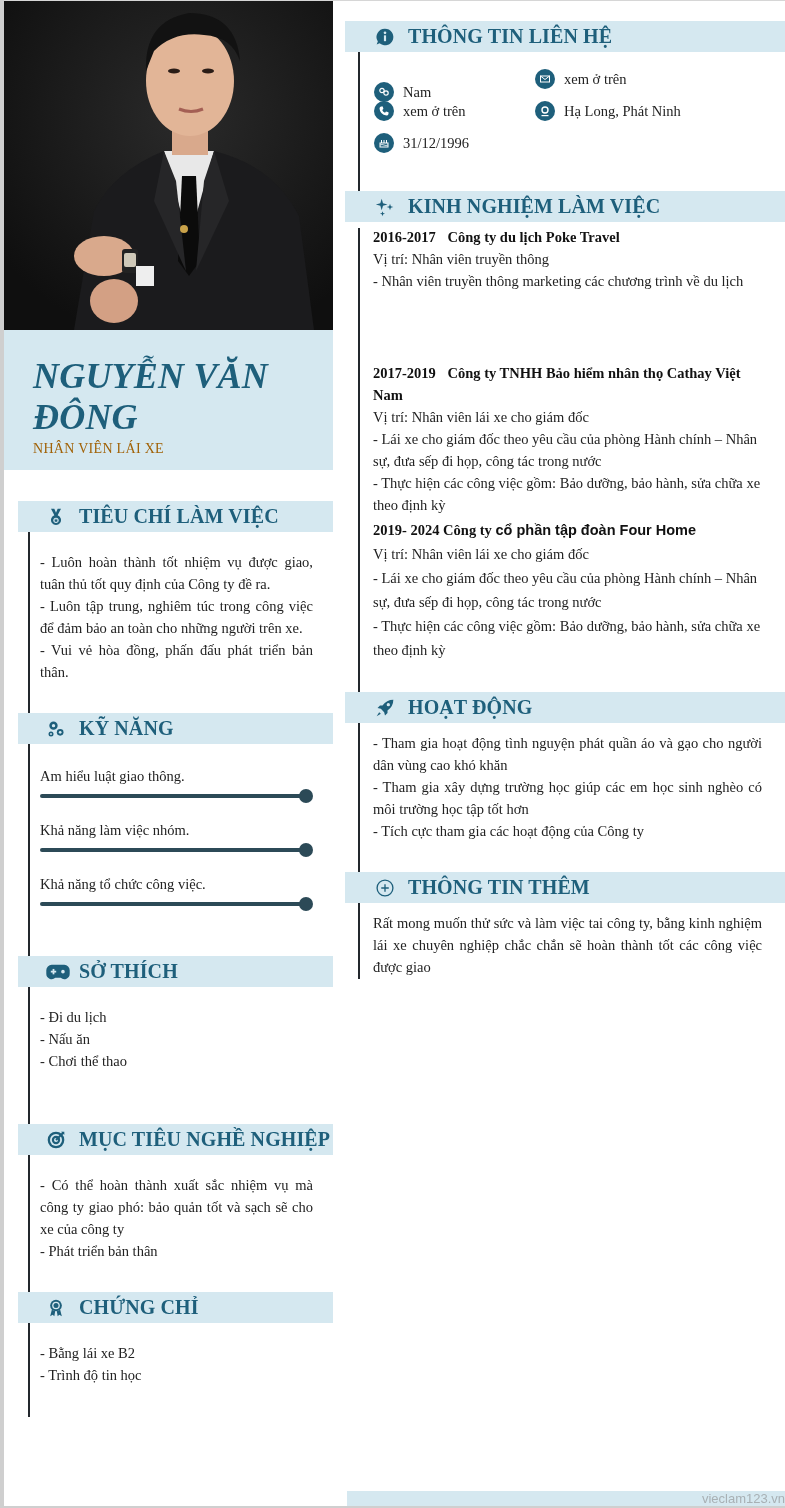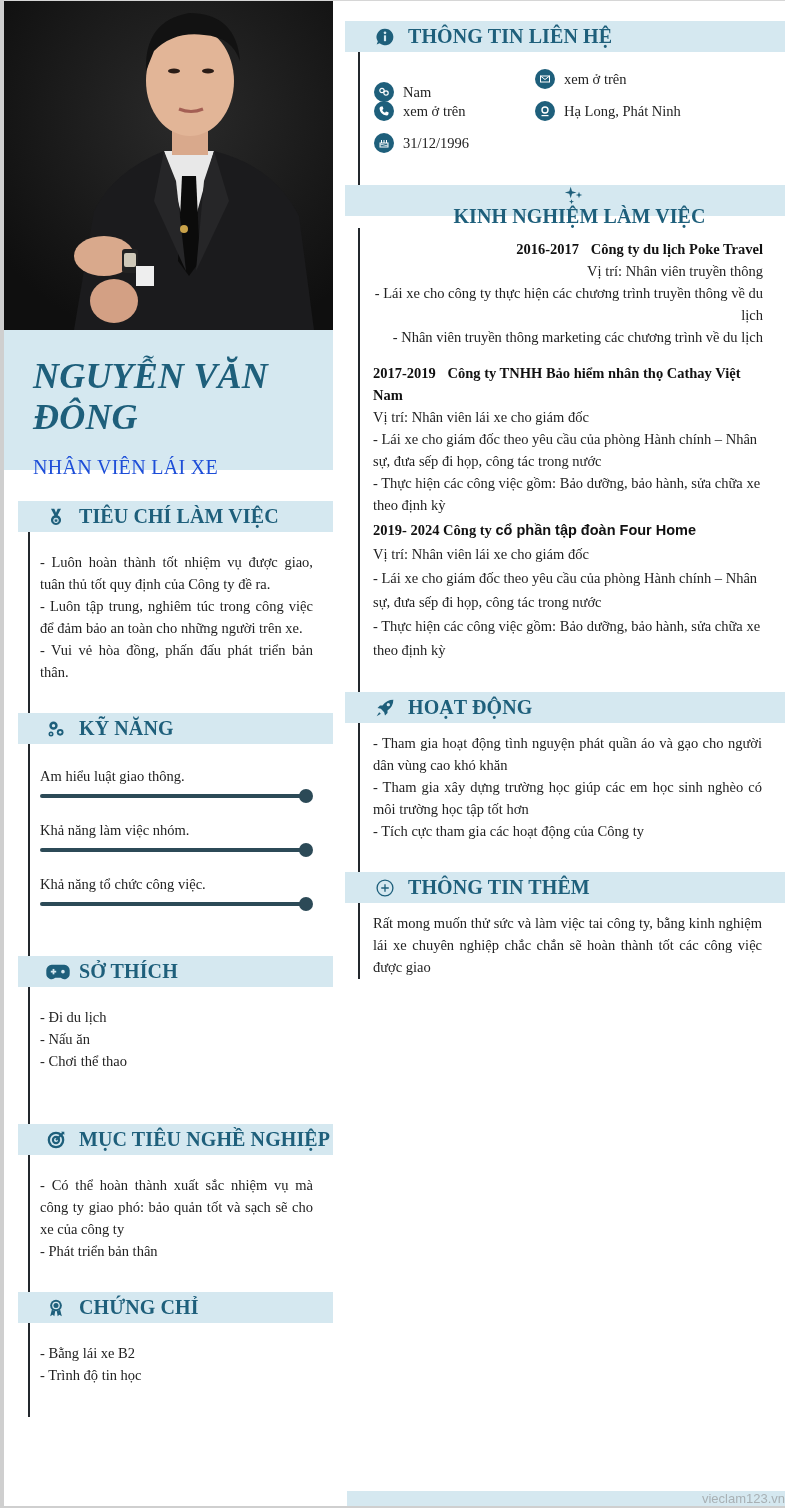"KINH NGHIỆM LÀM VIỆC" div.section-head { flex-direction: column -> none; top: 185px -> 191px }
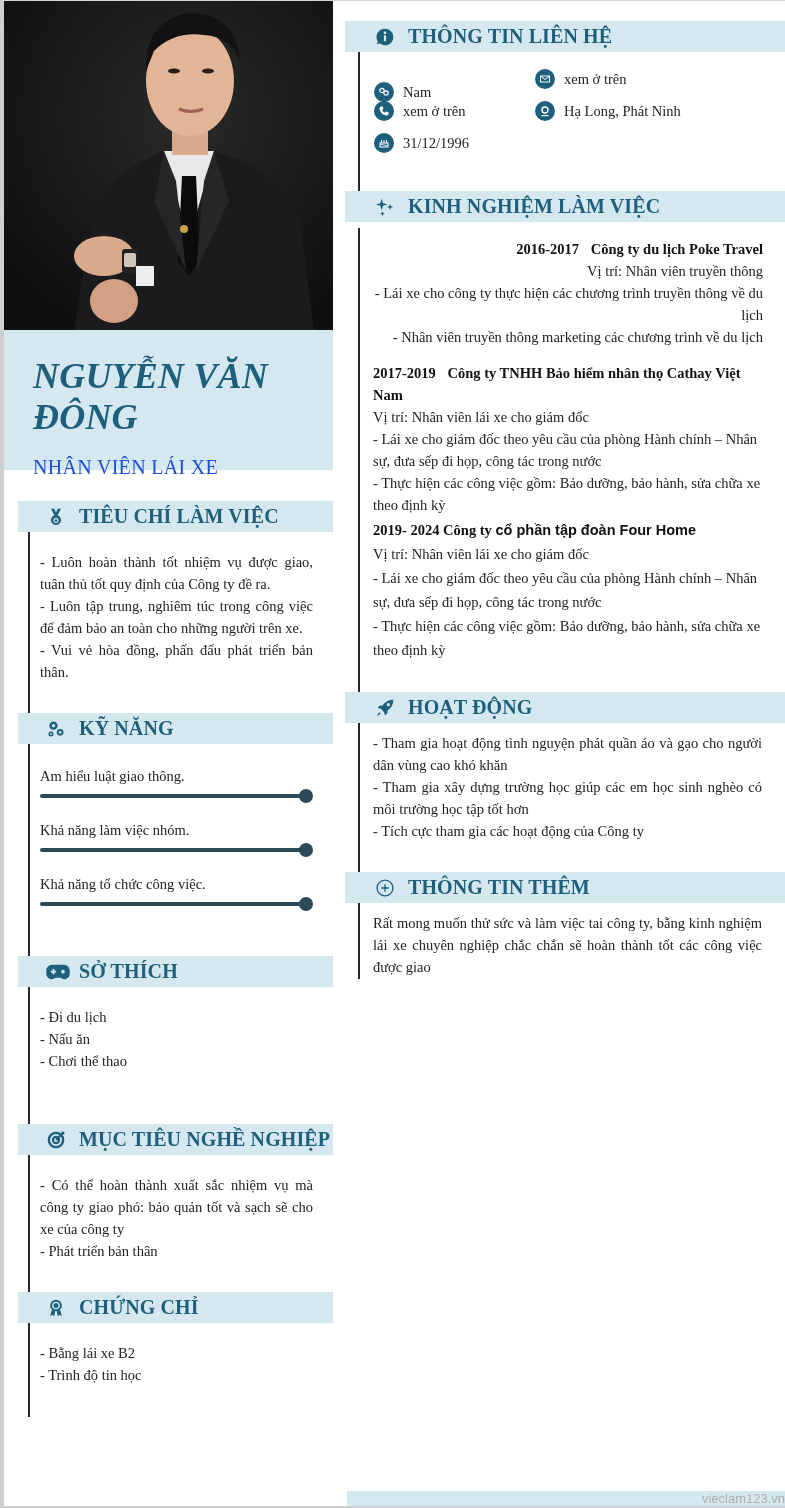"2016-2017 Công ty du lịch" div.txt { text-align: right -> none; top: 238px -> 226px }
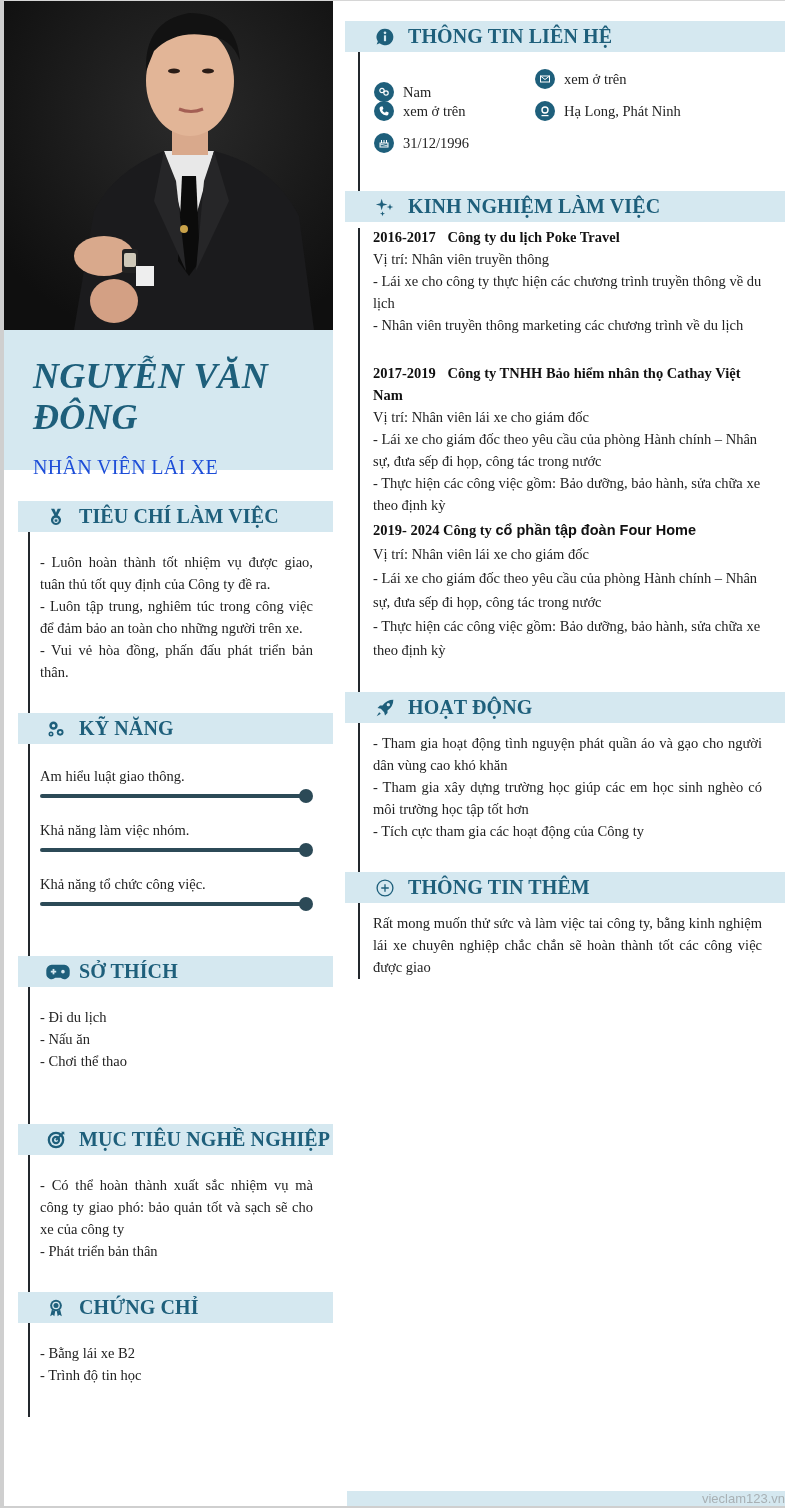"- Lái xe cho công" div { html: <div>- Lái xe cho công ty thực hiện các chương trình truyền thông về du lịch</div> -> none }
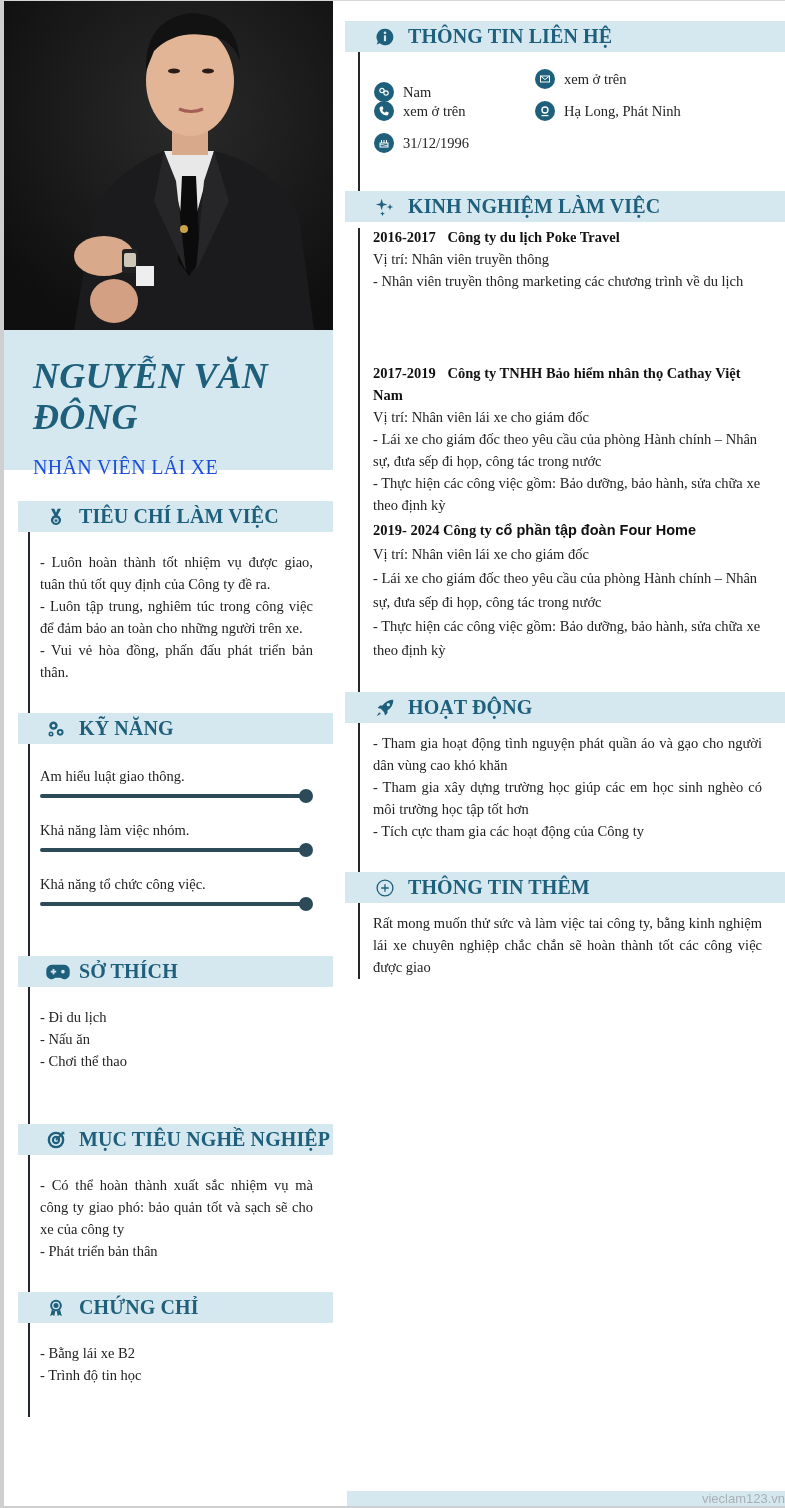"NHÂN VIÊN LÁI XE" .job-title { color: #1d4ed8 -> #a16207; font-size: 20px -> 14px; margin-top: 18px -> 3px }
